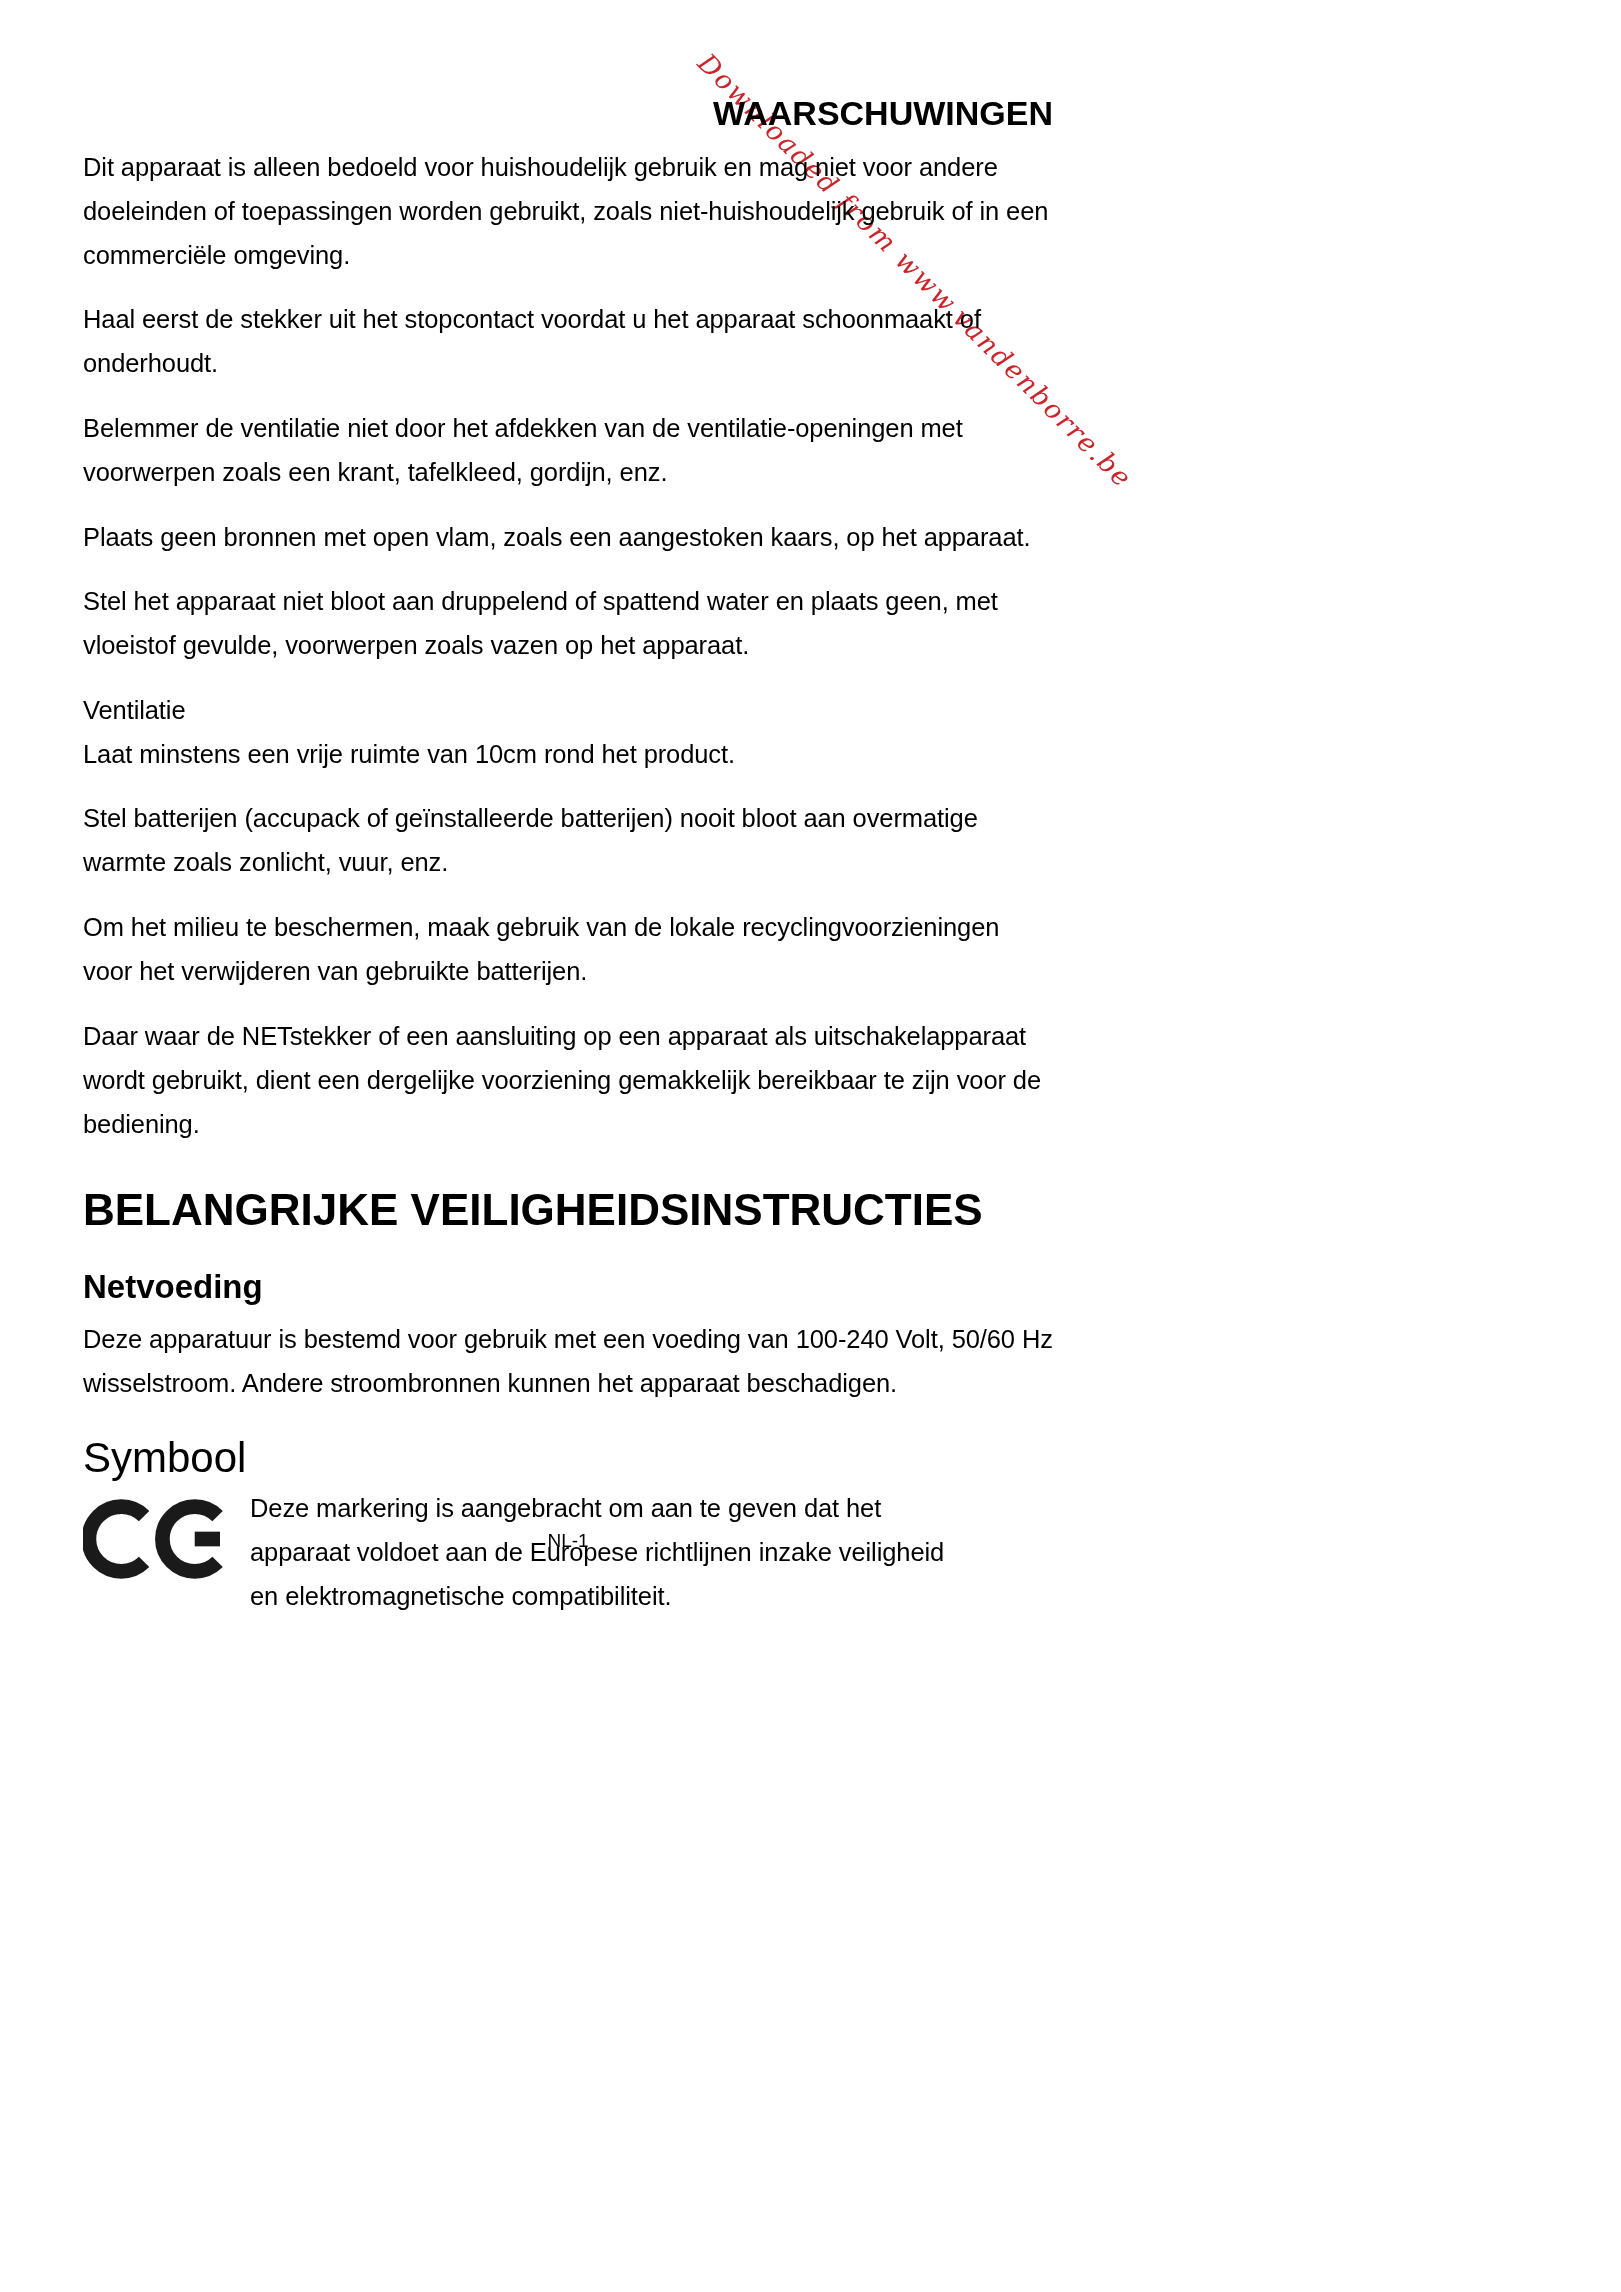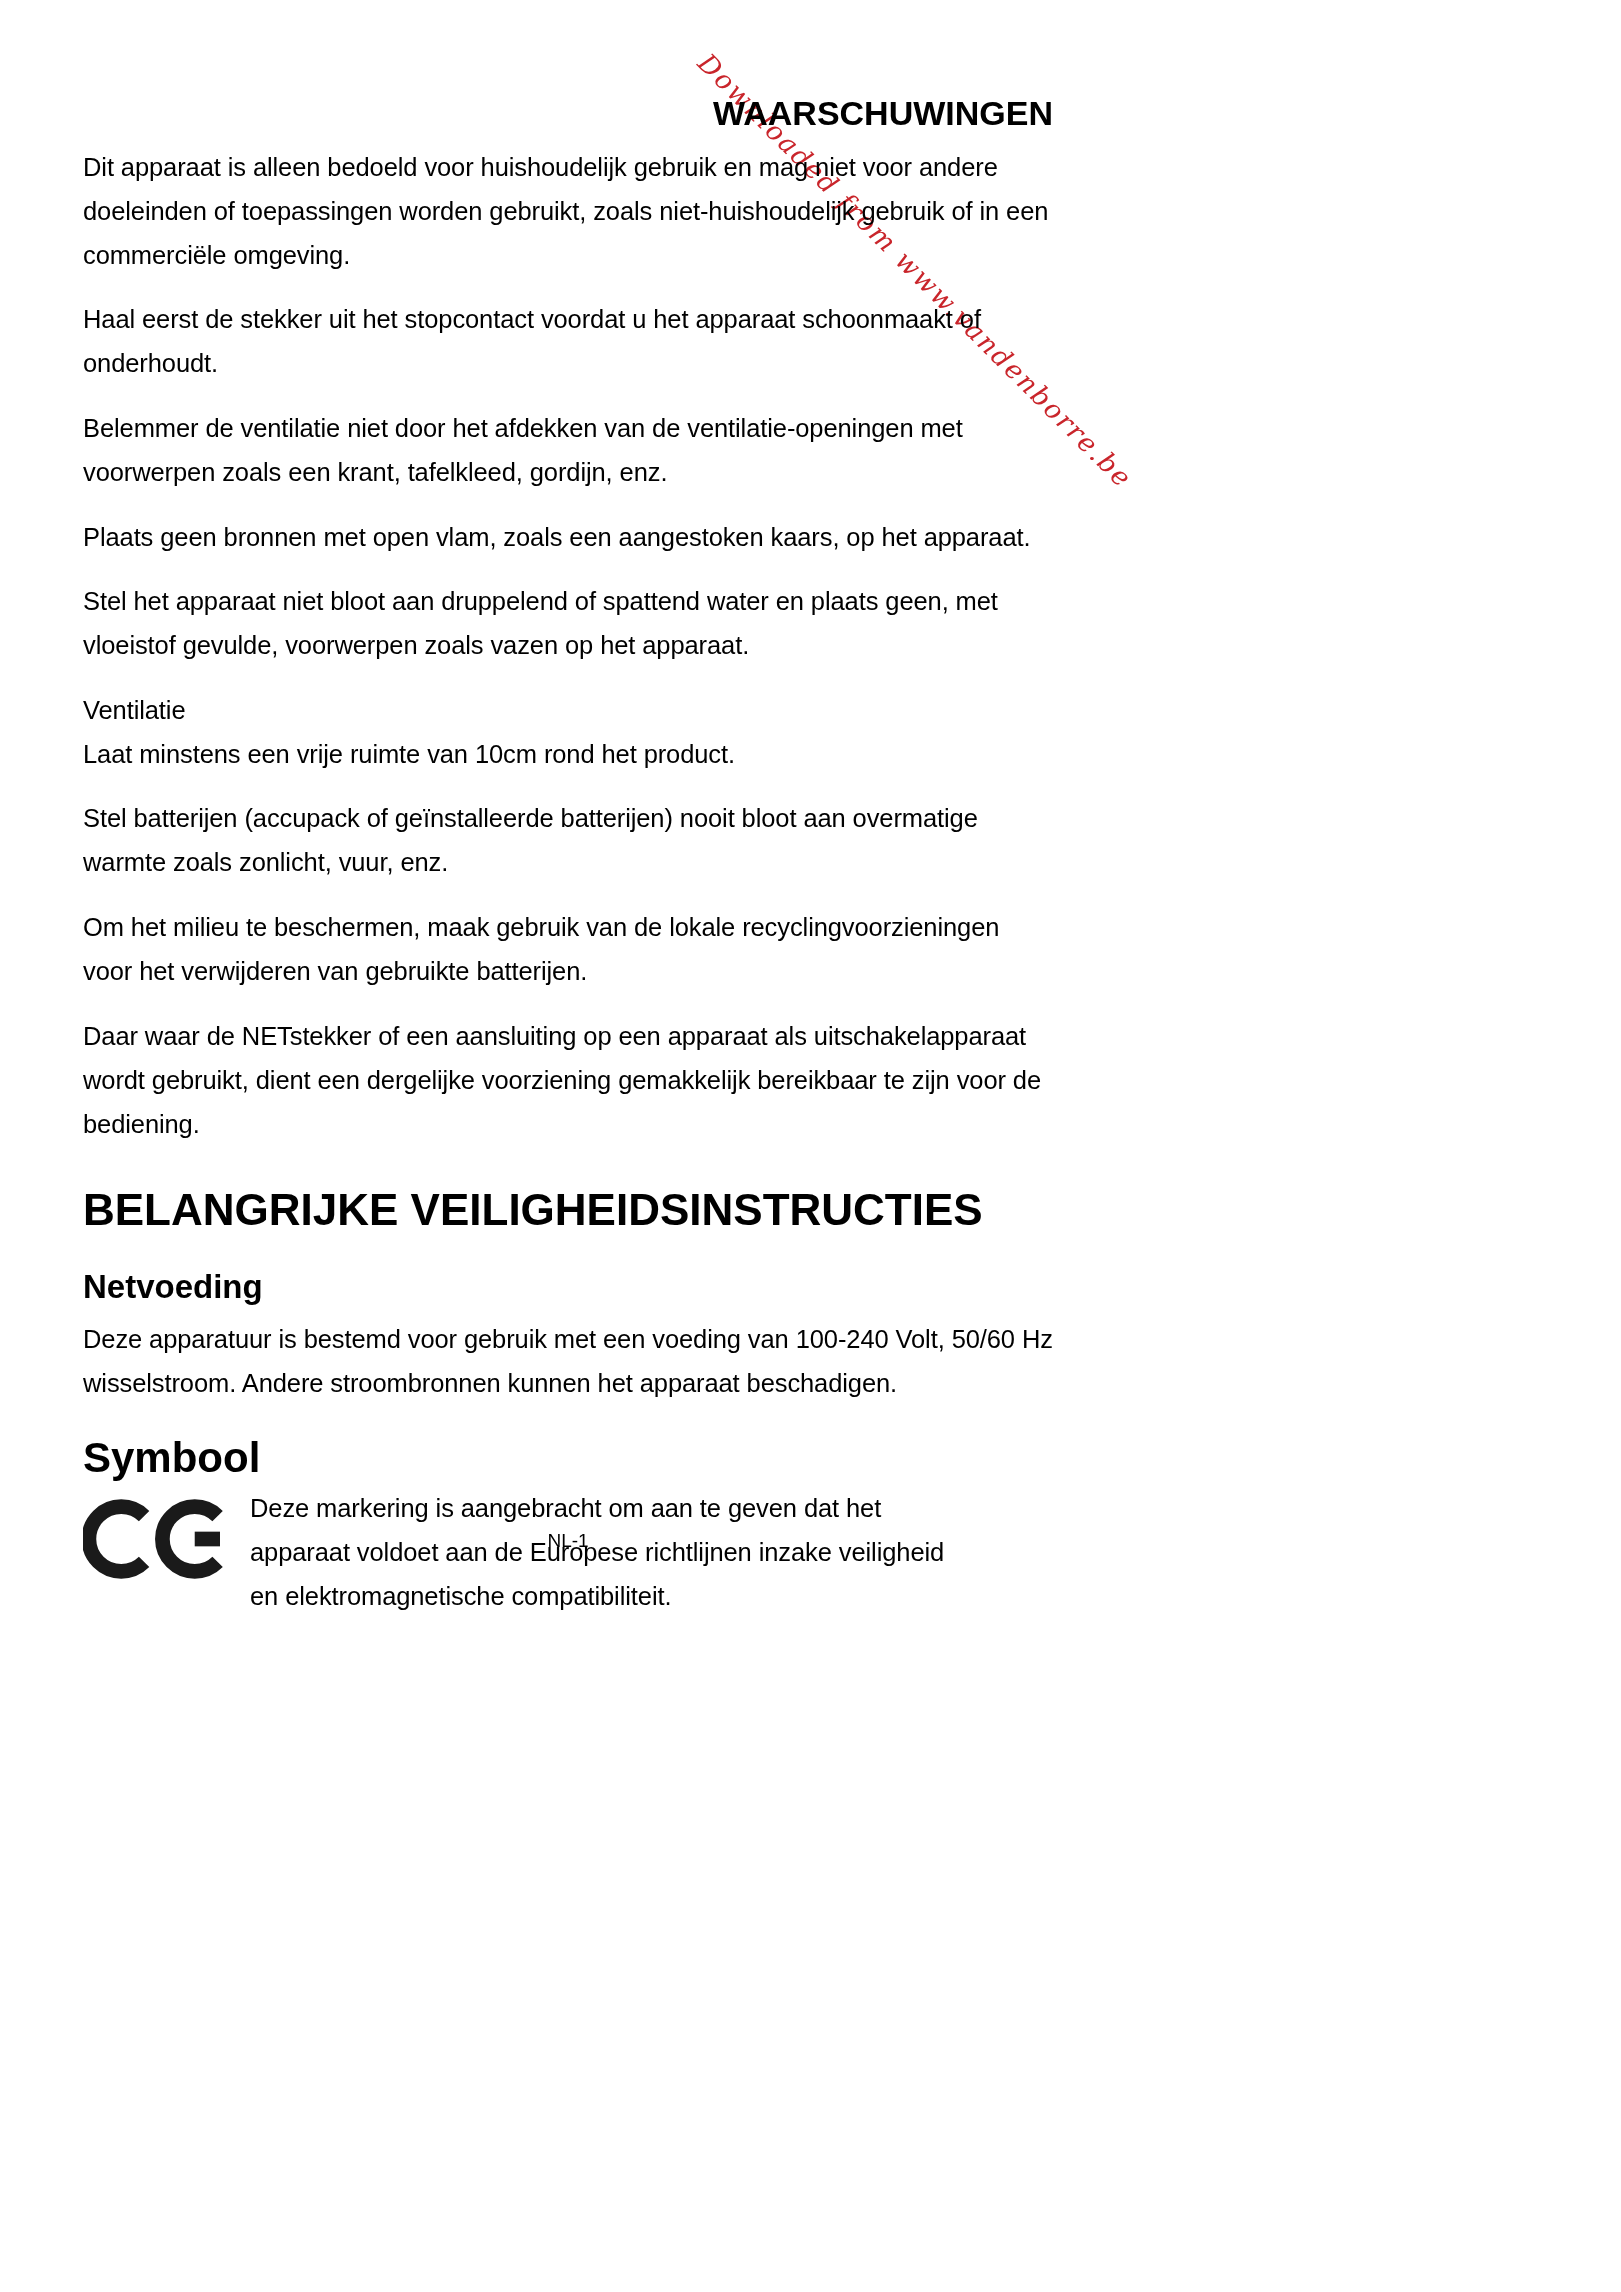"Symbool" h3.symbool-heading { font-weight: bold -> normal }
